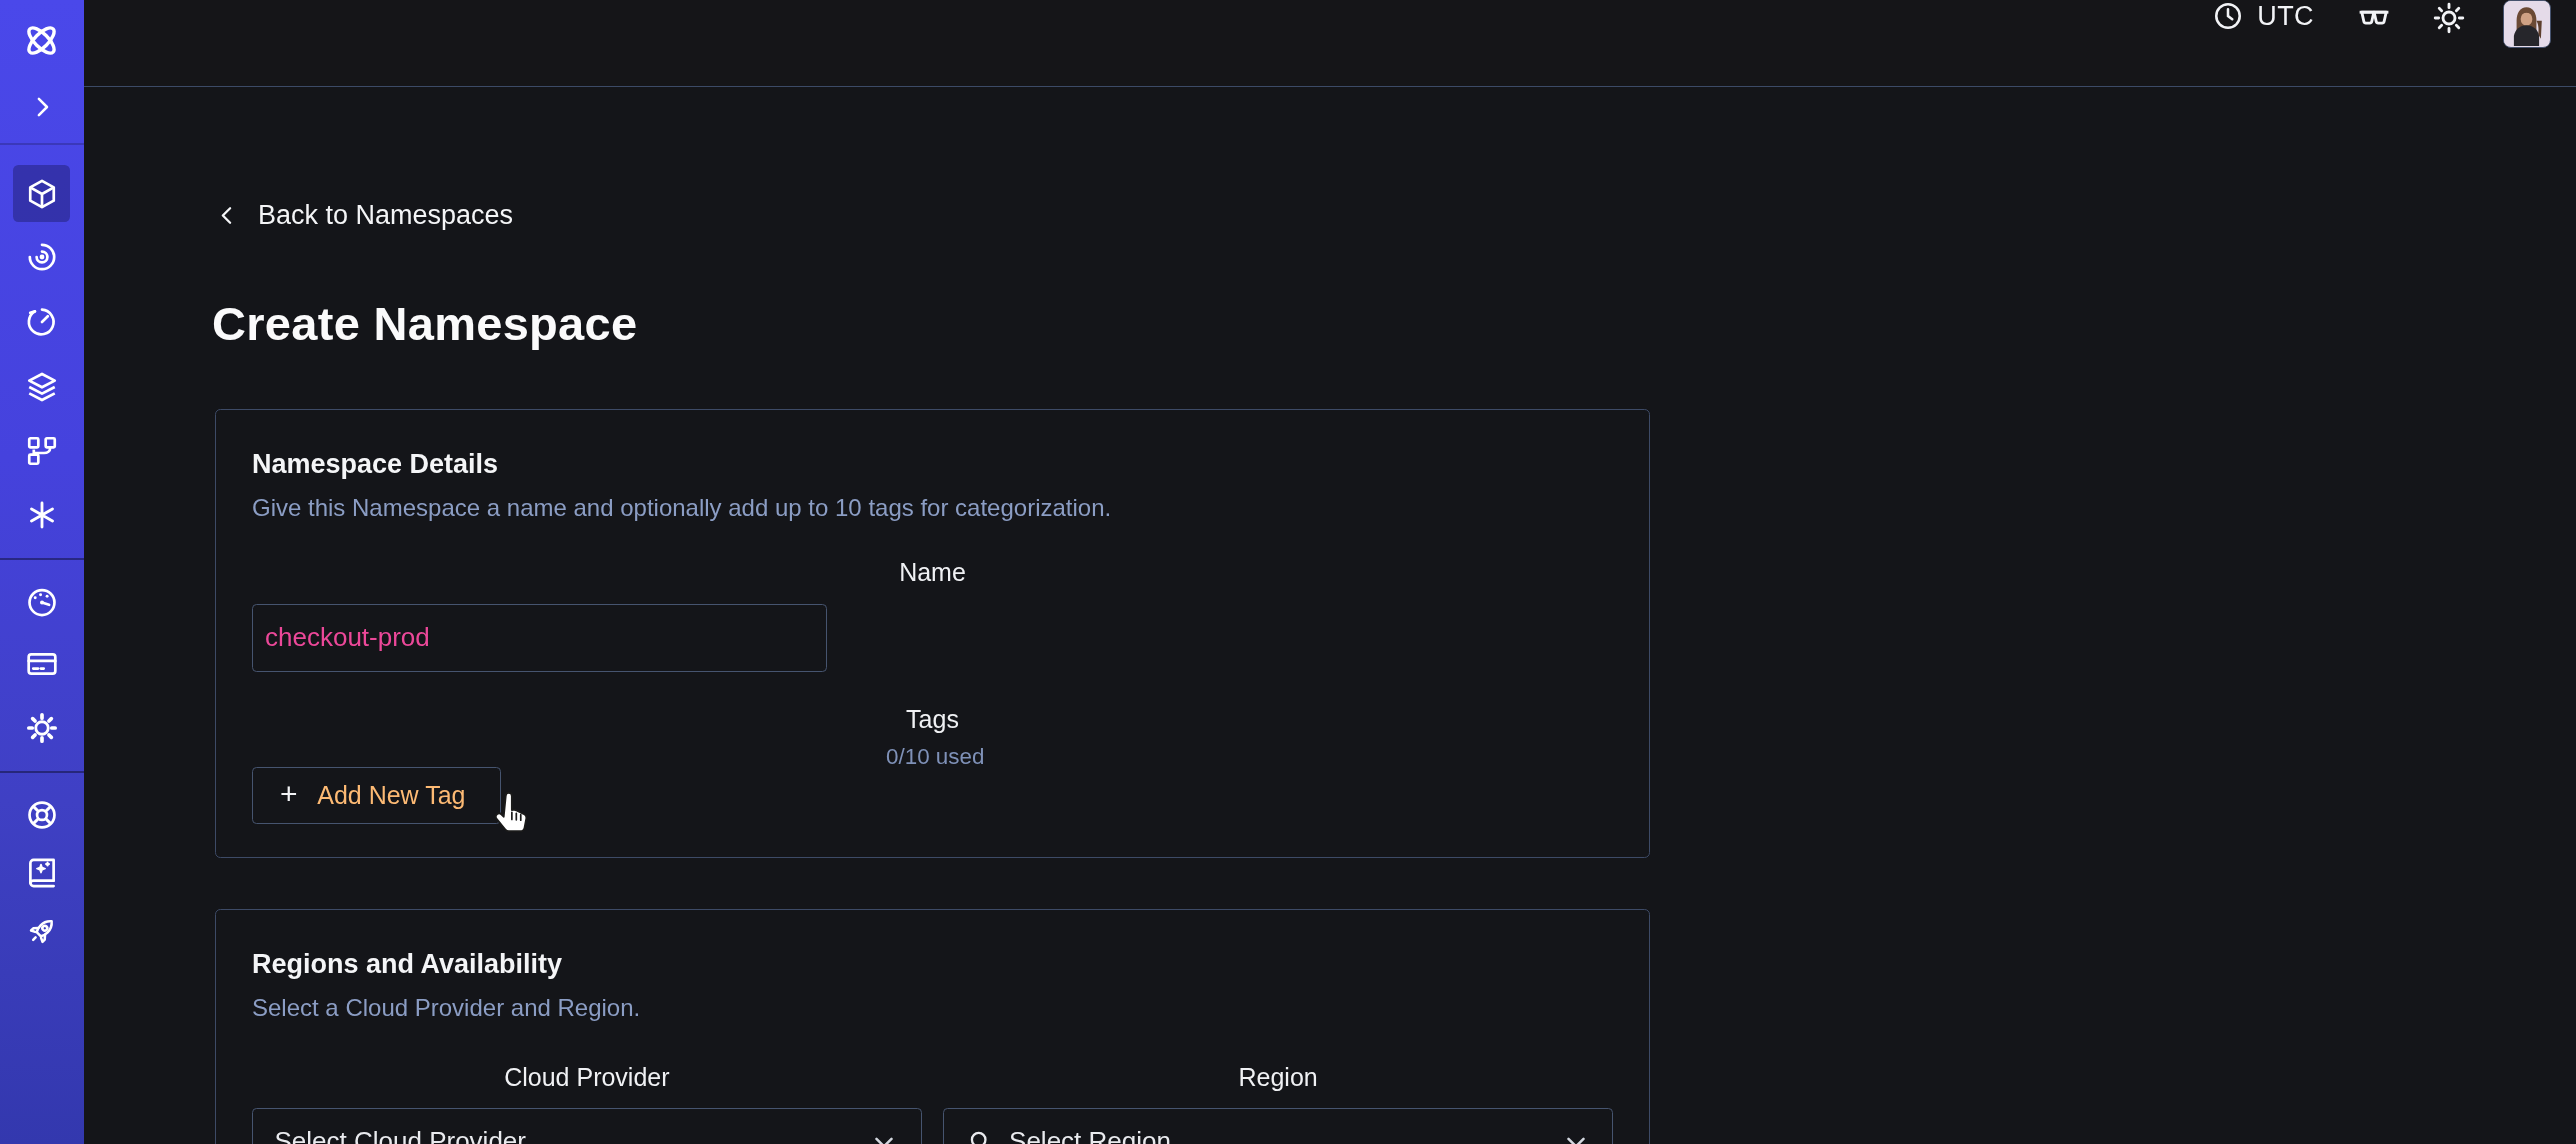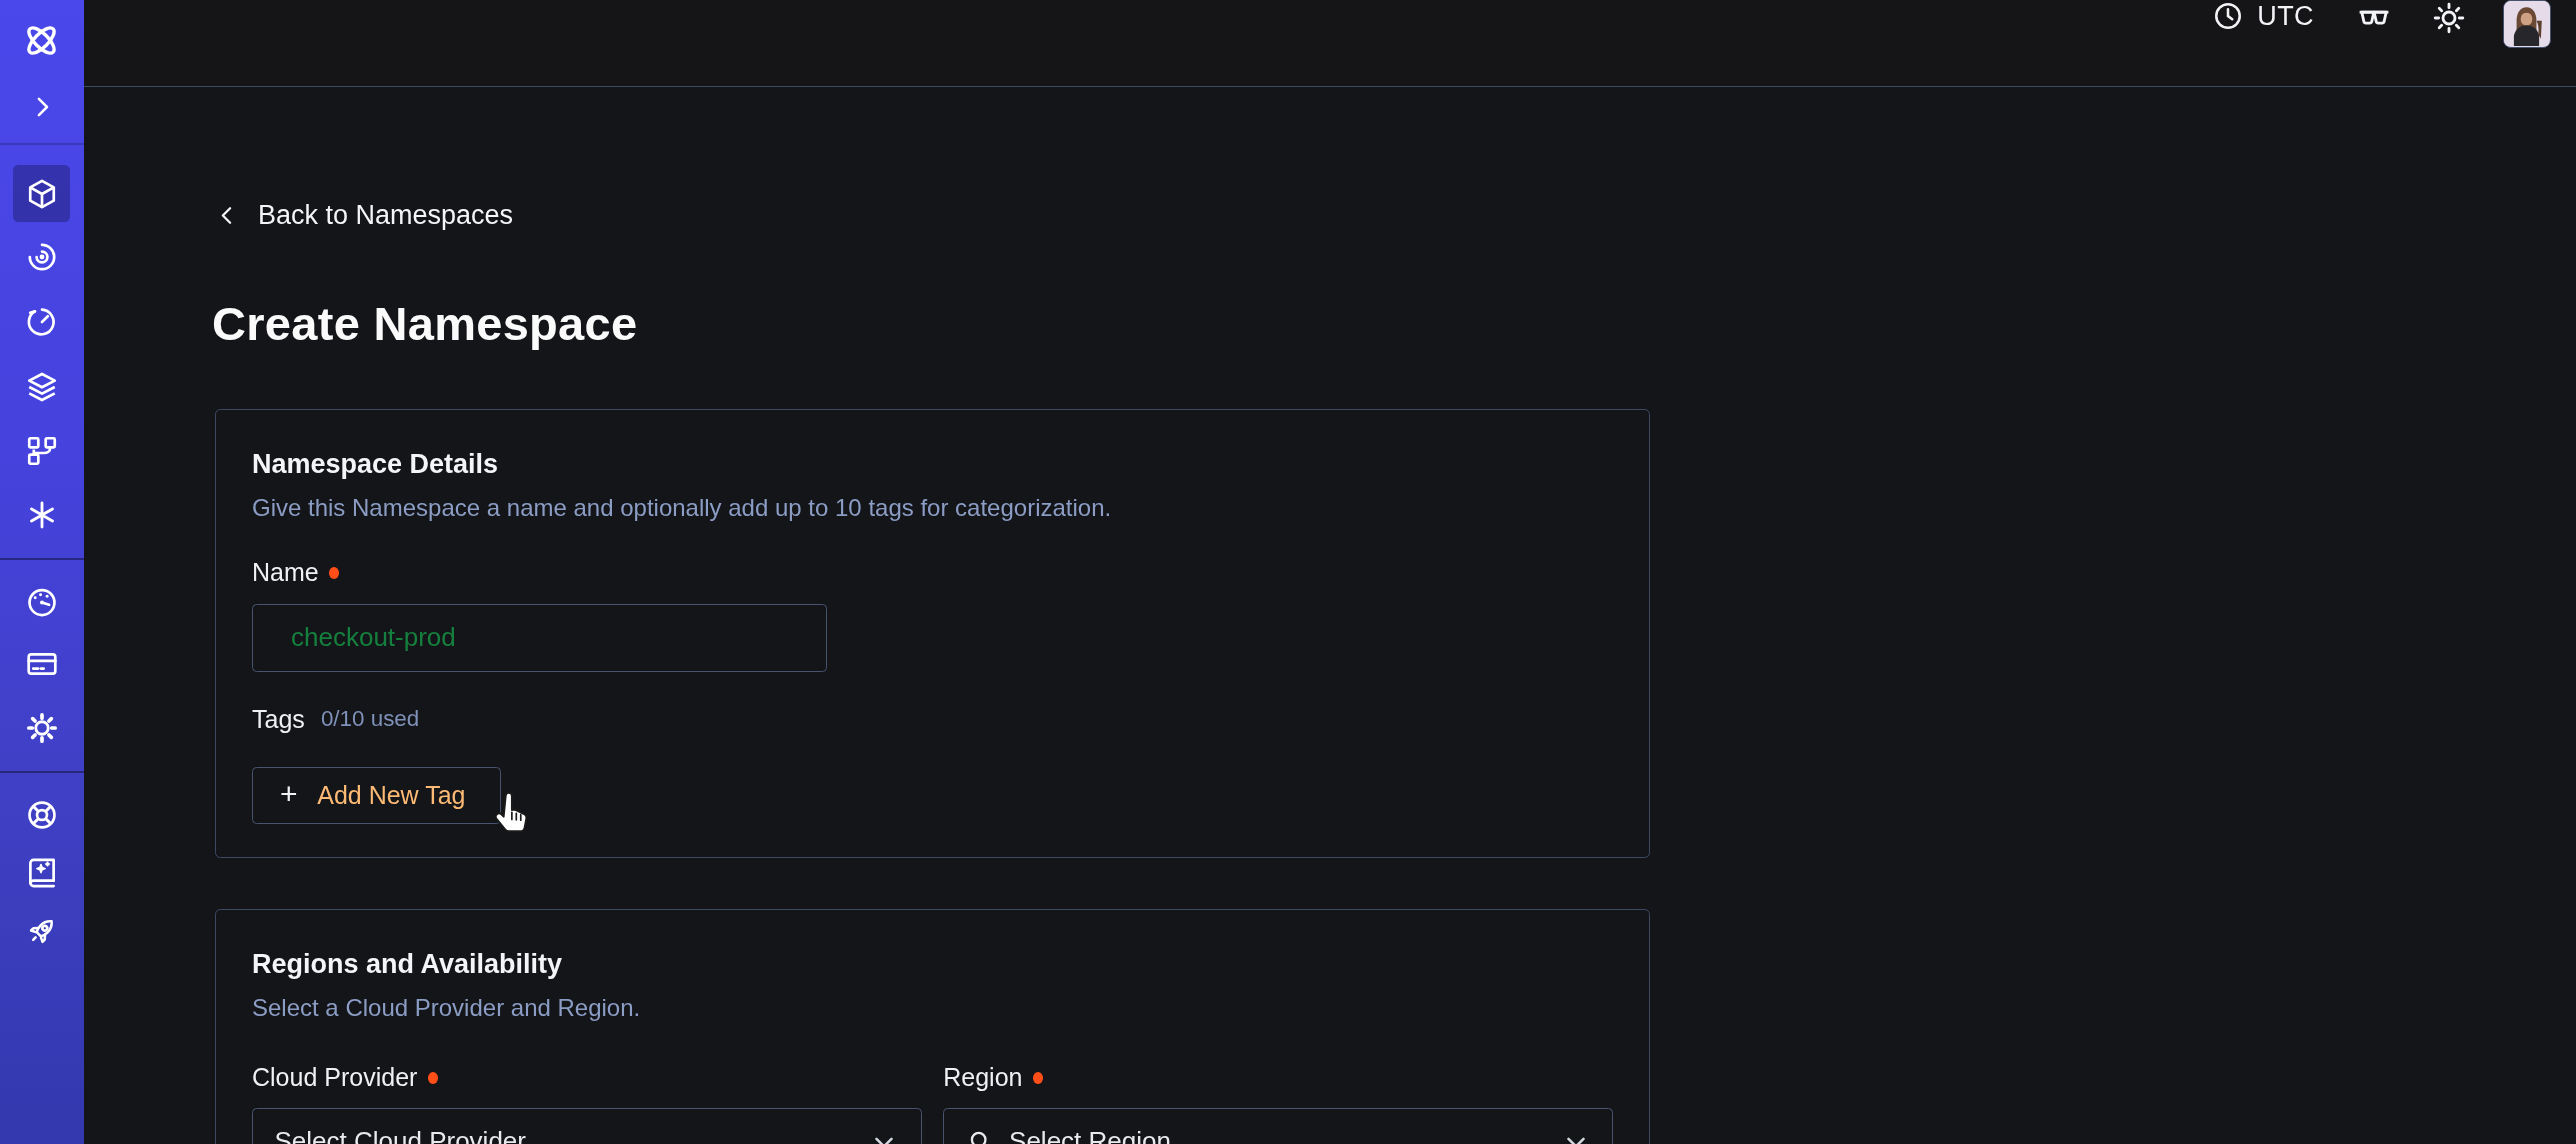"Name" .field-label-row { flex-direction: none -> column }
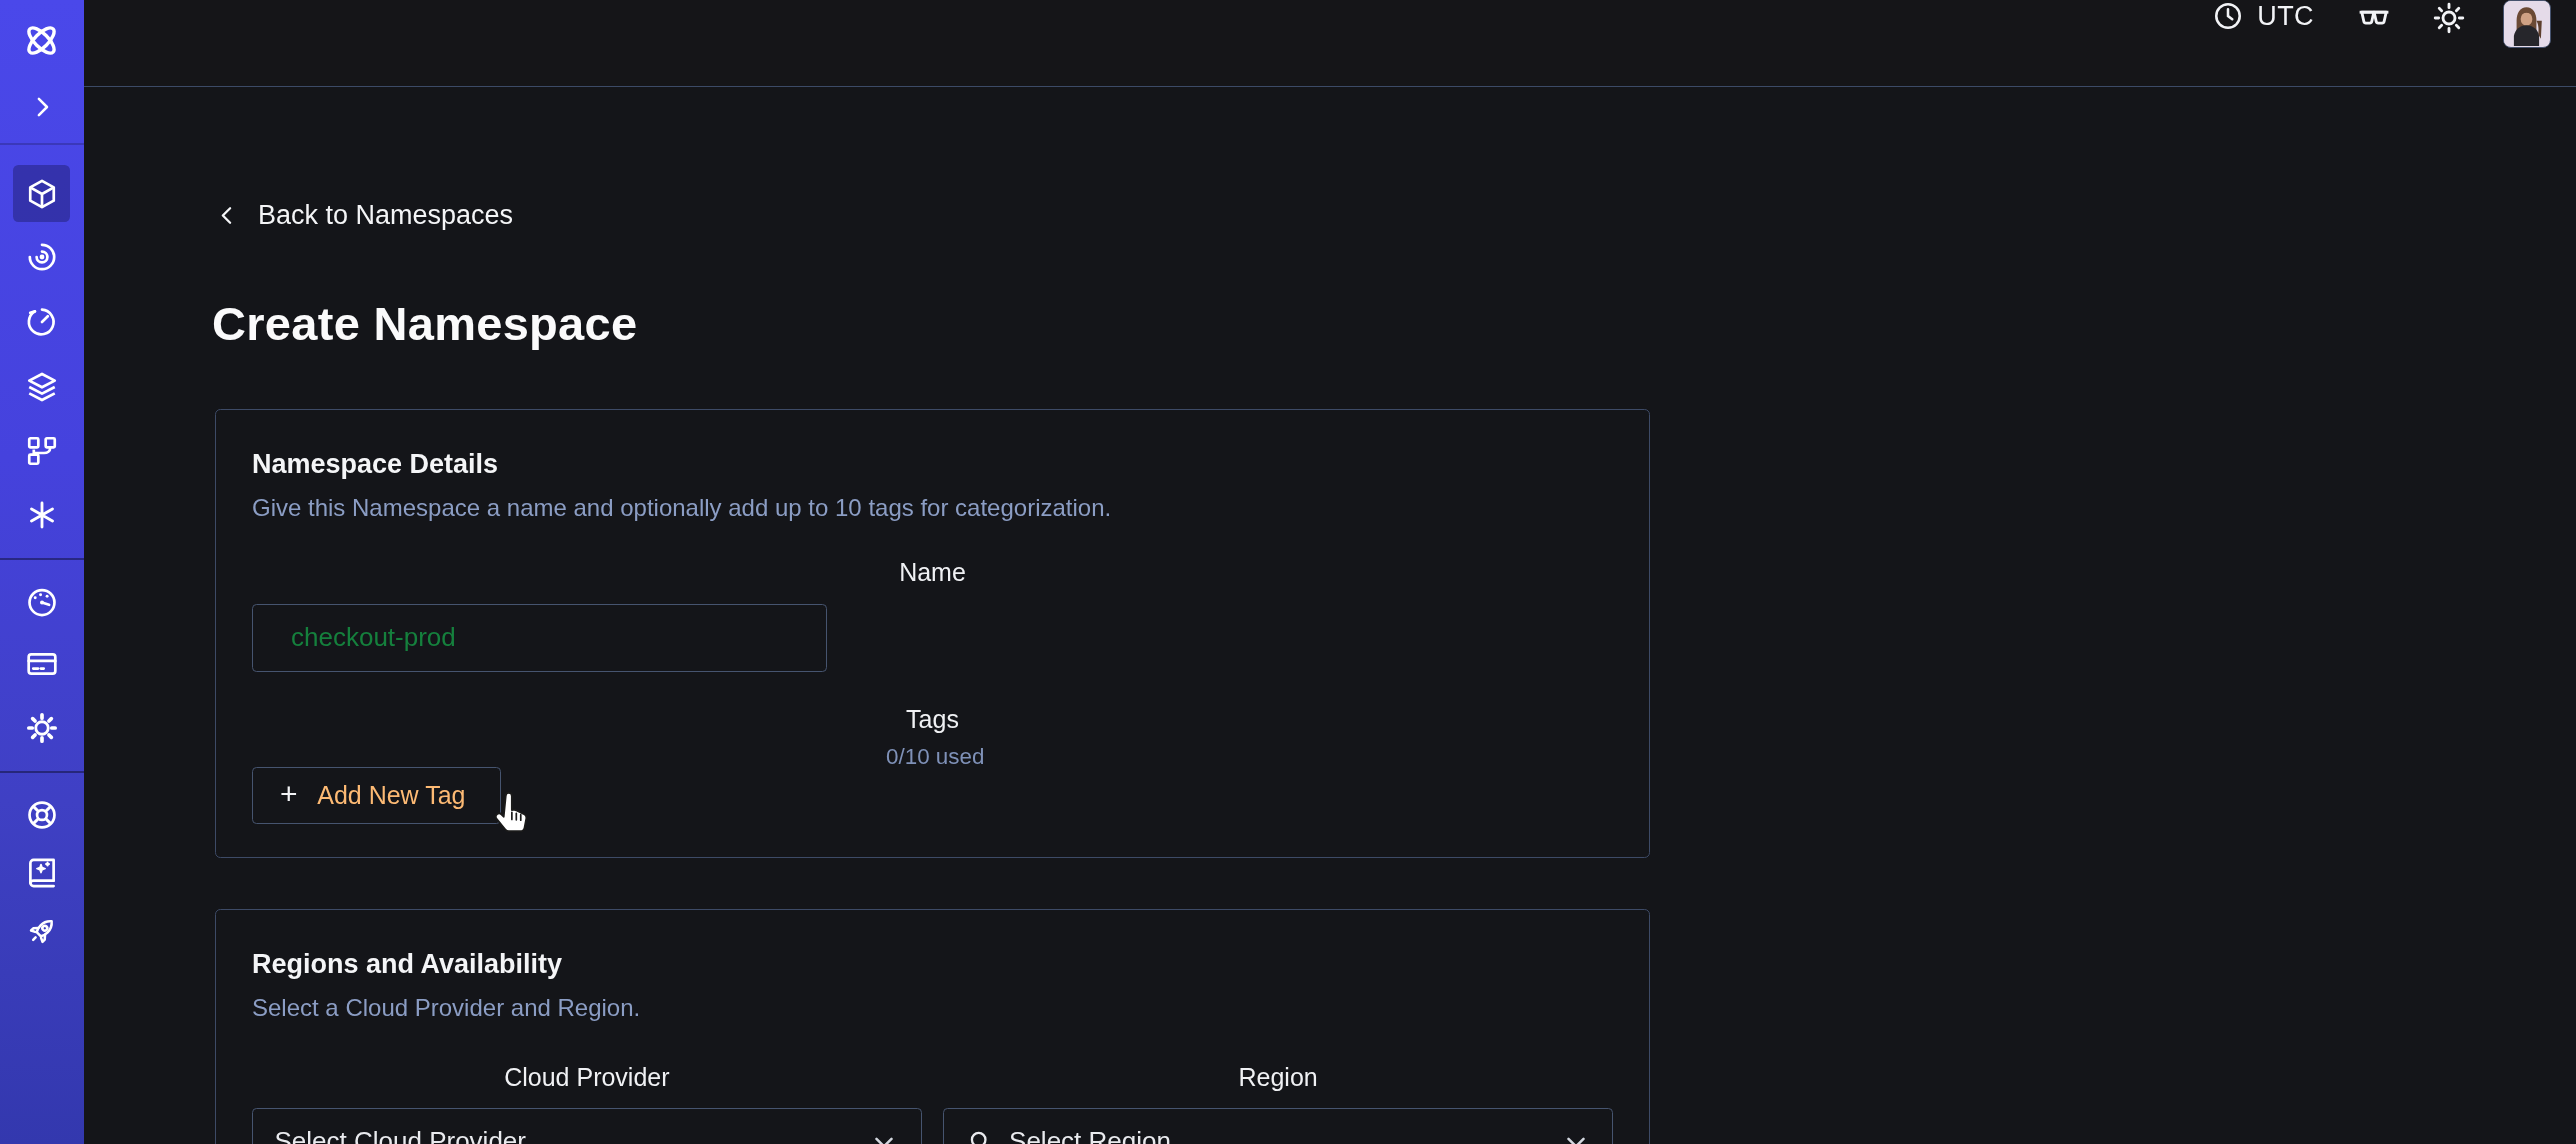"checkout-prod" .text-input { color: #15803d -> #ec4899; padding: 0 38px -> 0 12px }
